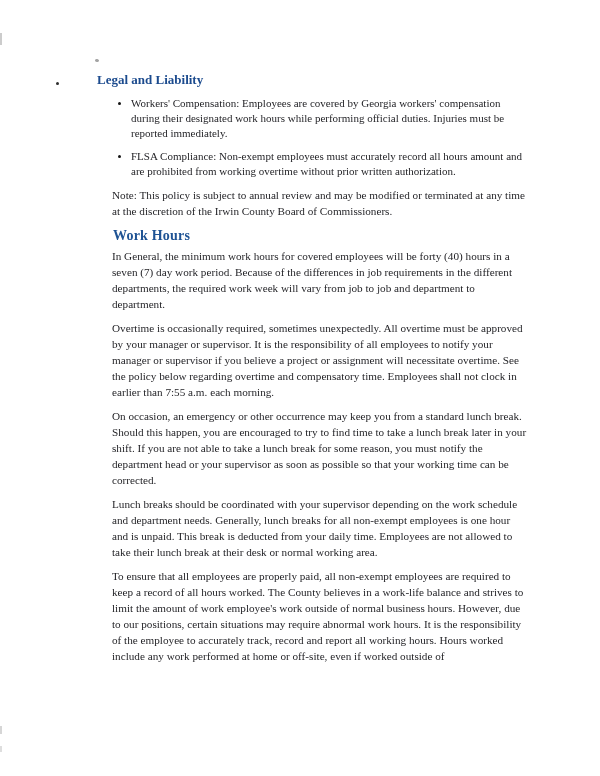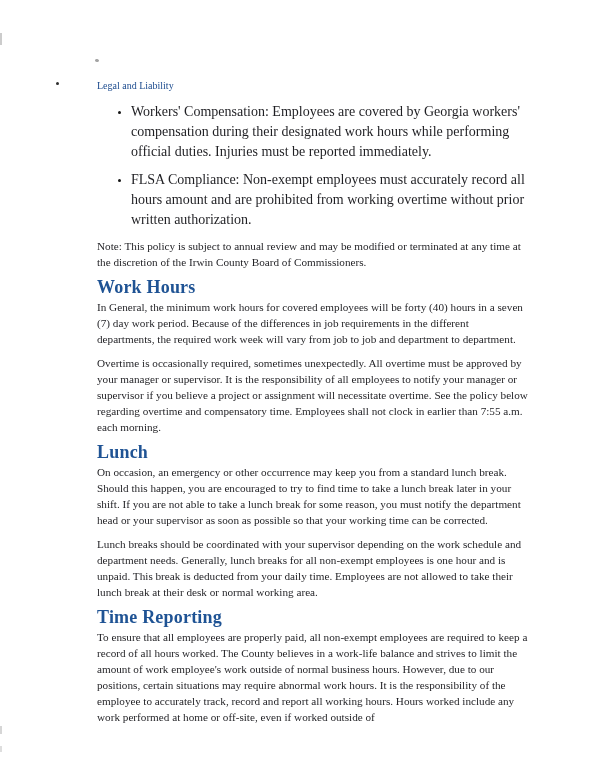"Legal and Liability" .subheading { font-size: 10px -> 13px; font-weight: 400 -> 700; margin: 8px 0 4px 0 -> 2px 0 4px 0 }
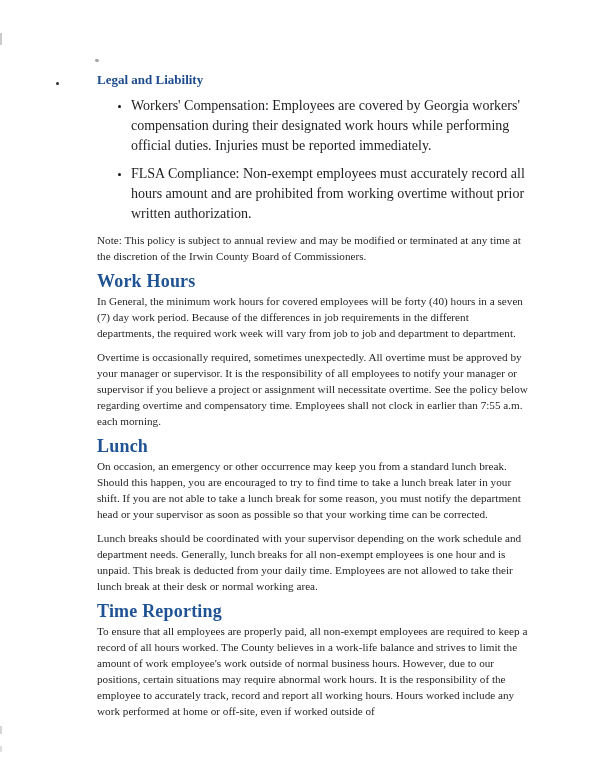"Workers' Compensation: Employees are" .bullet-list li { font-size: 14px -> 11px; line-height: 20px -> 15px }
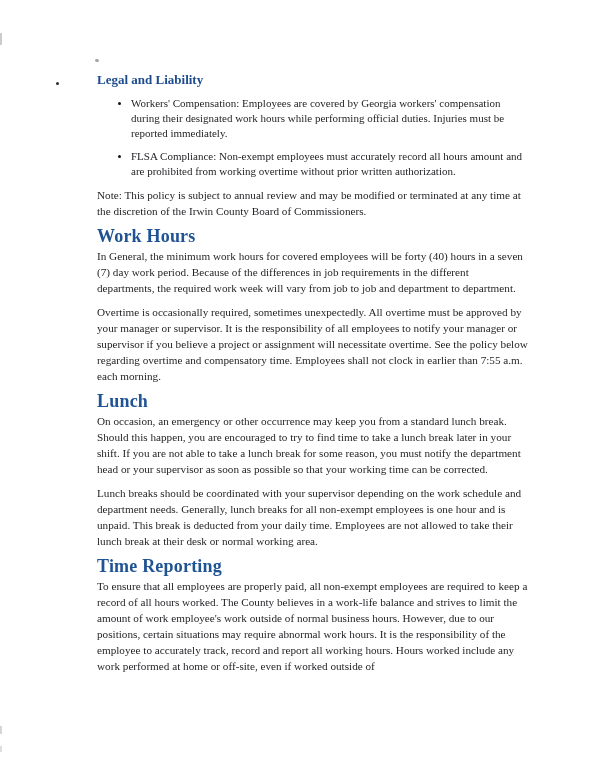"Note: This policy is subject" .para { margin: 0 0 8px 0 -> 0 0 8px 15px }
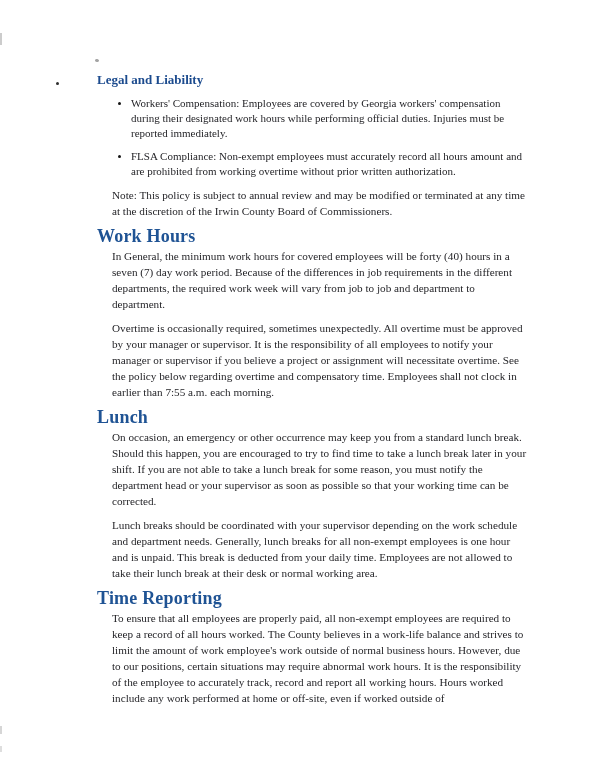"Work Hours" .section-heading { font-size: 18px -> 14px; margin: 6px 0 3px 0 -> 6px 0 3px 16px }
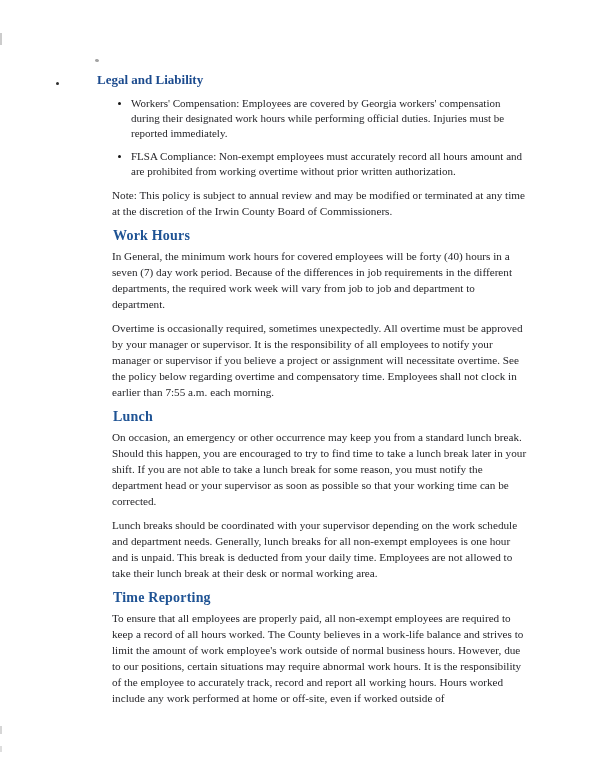"Lunch" h2.section-heading { html: <h2>Lunch</h2> -> none }
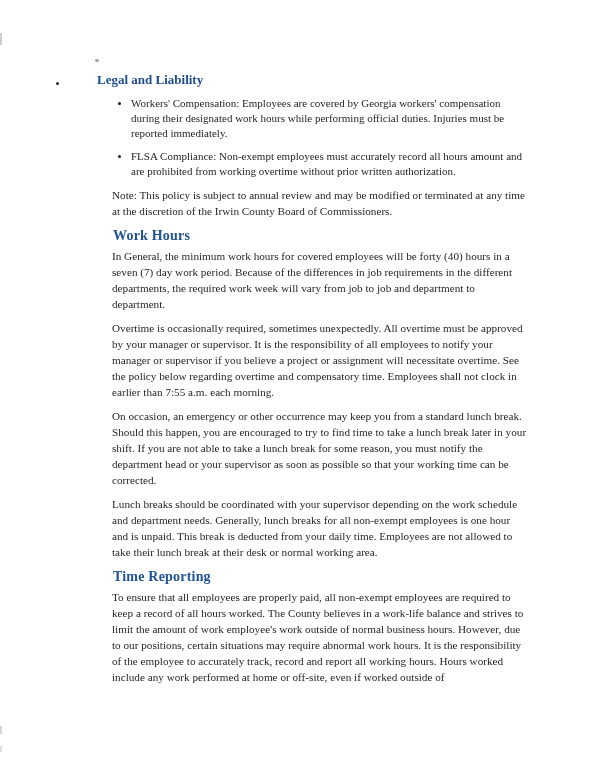"Time Reporting" h2.section-heading { html: <h2>Time Reporting</h2> -> none }
